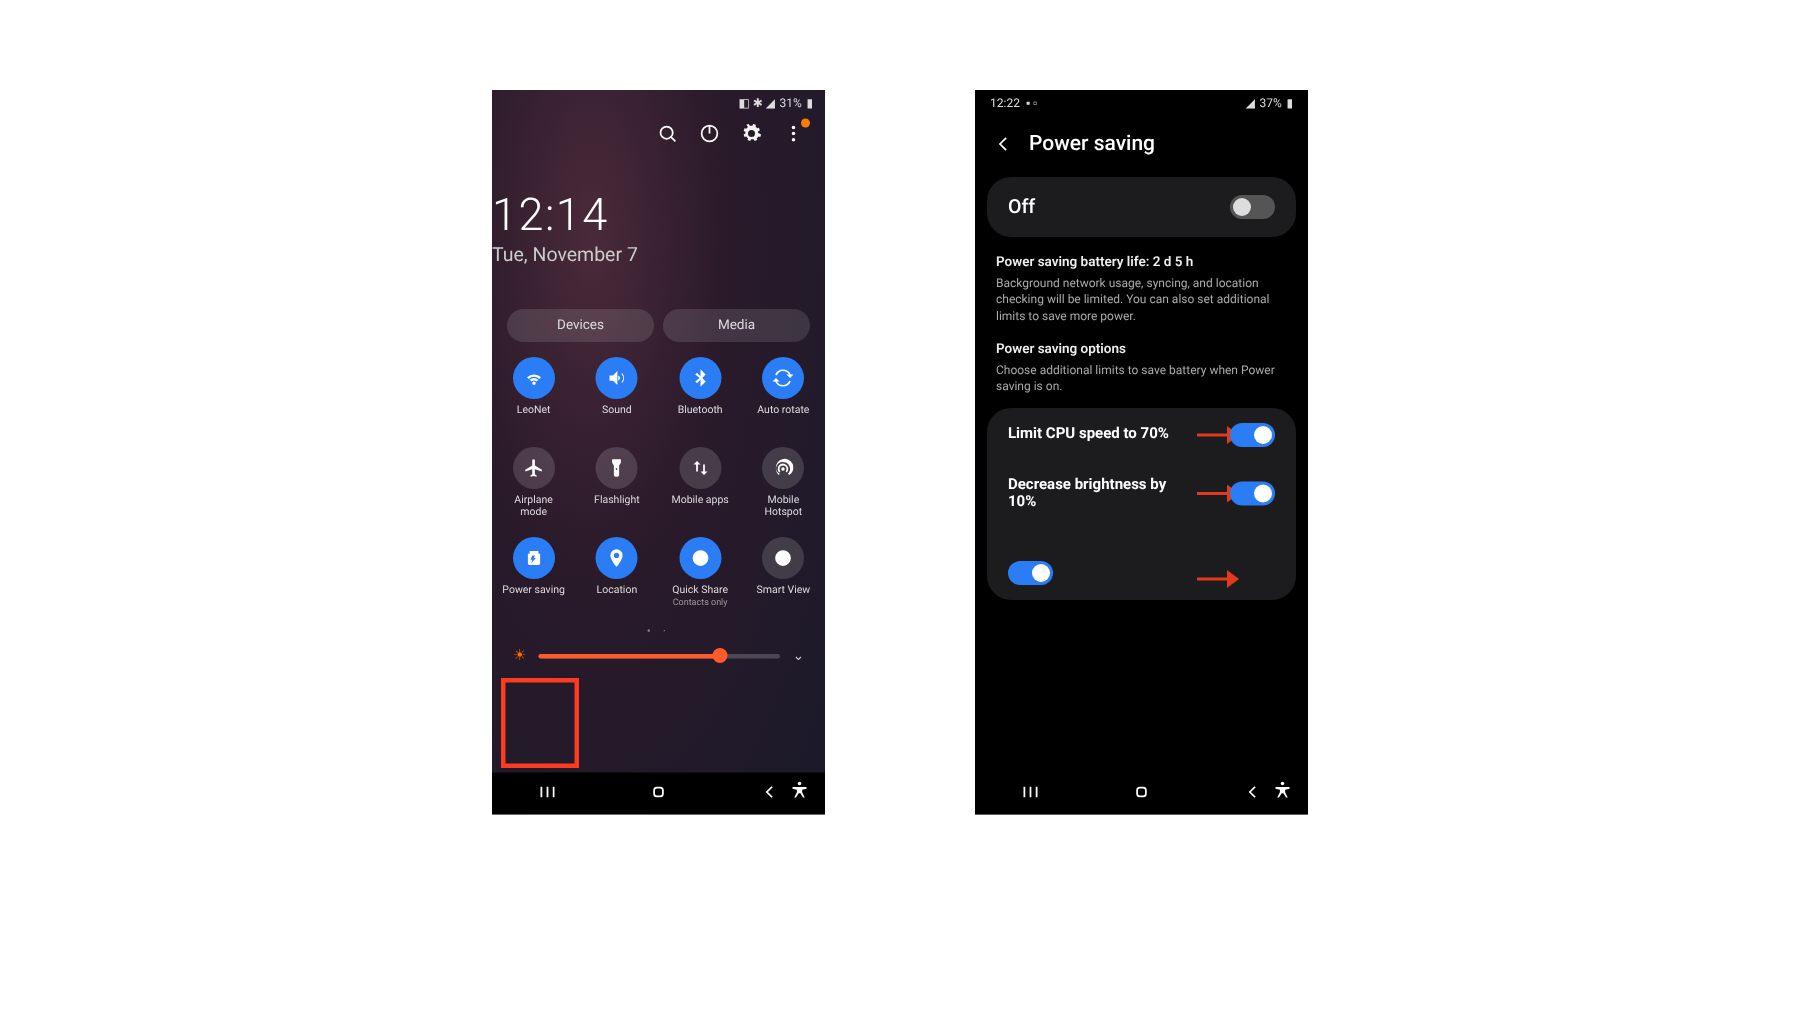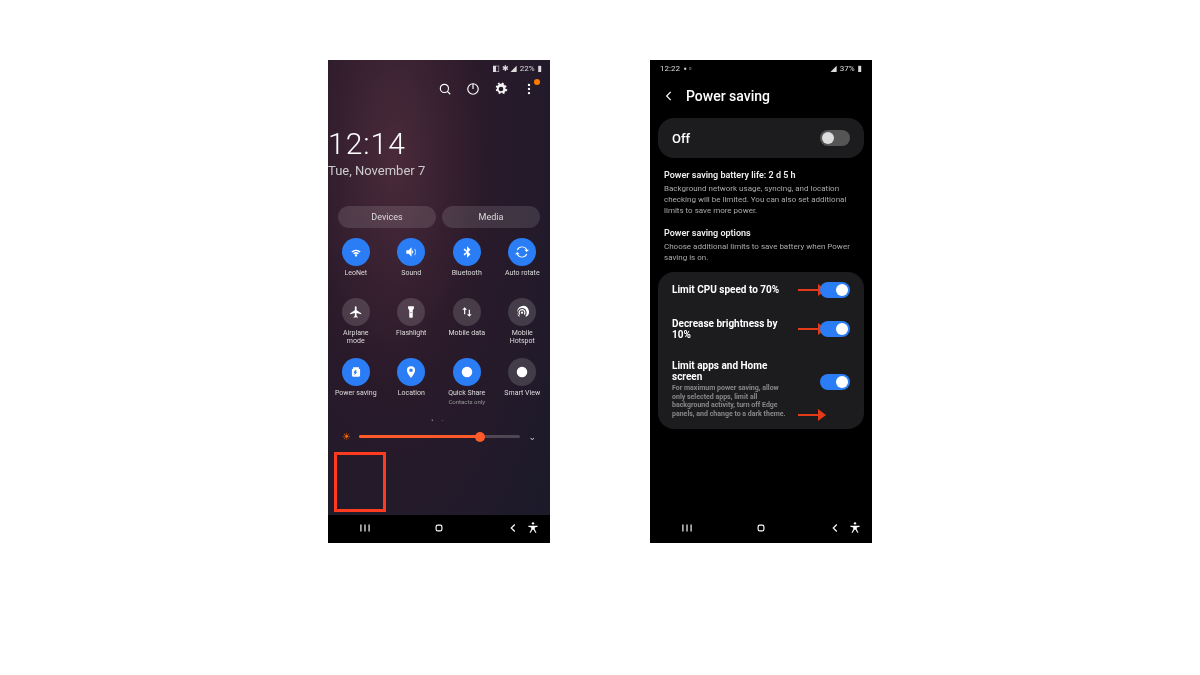"22%" span { text: 22% -> 31% }
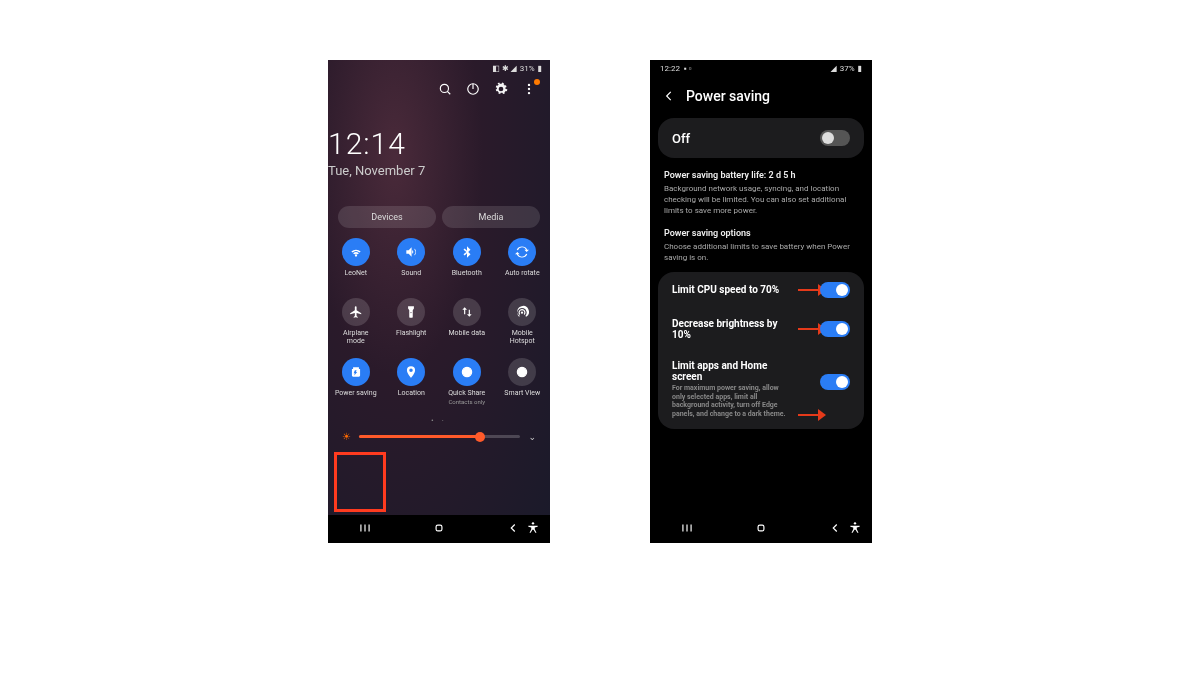"Mobile data" div.qs-label { text: data -> apps }
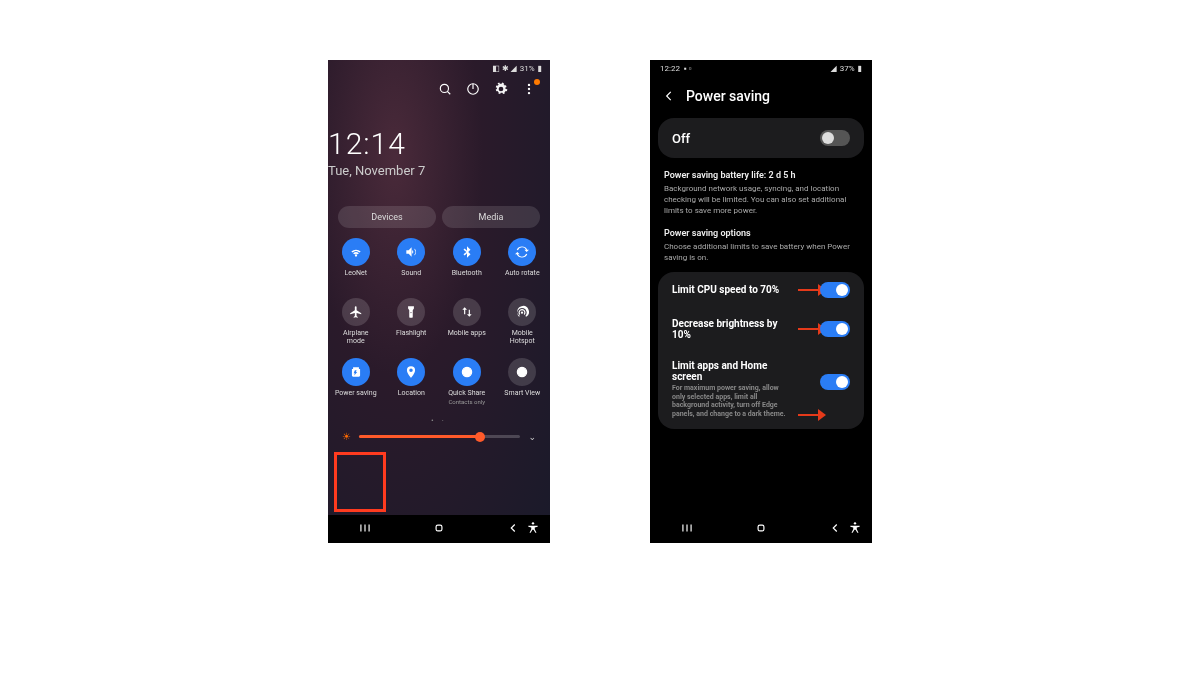"Limit apps and Home screen" div.opt-text { html: <div> <div>Limit apps and Home screen</div> <div>For maximum power saving, allow only selected apps, limit all background activity, turn off Edge panels, and change to a dark theme.</div> </div> -> none }
